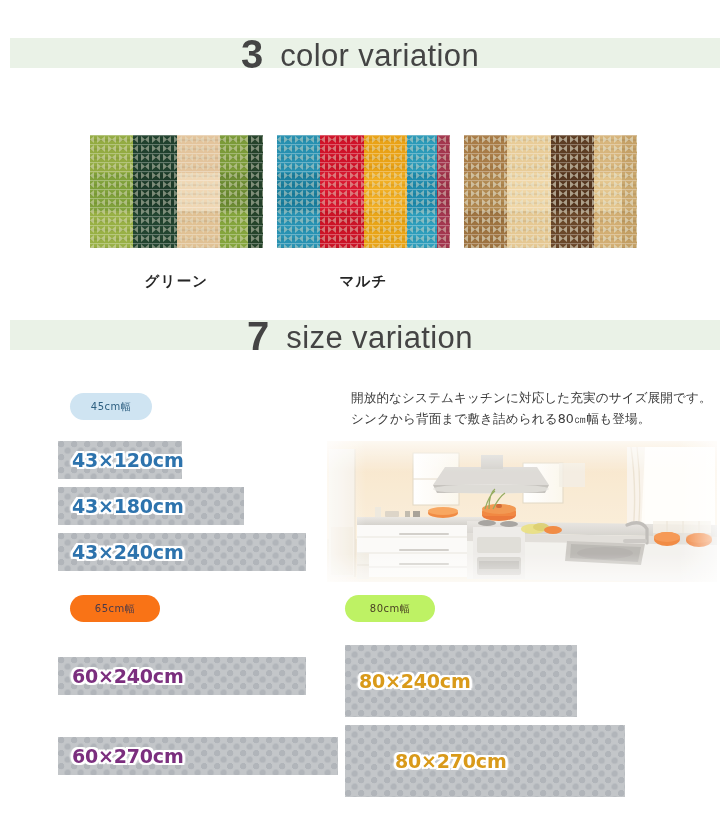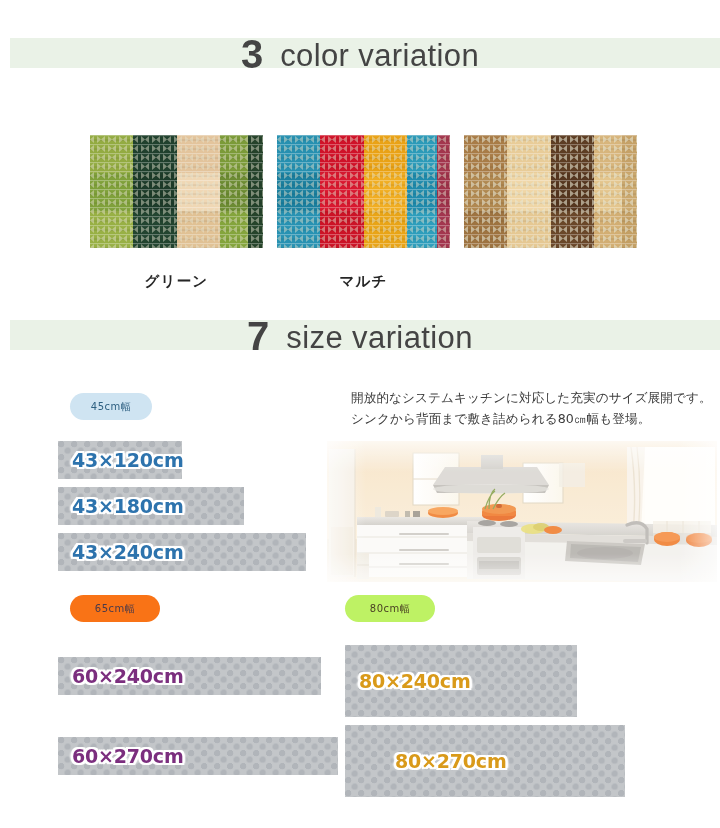"60×240cm" div.size-bar { padding-left: 15px -> none }
